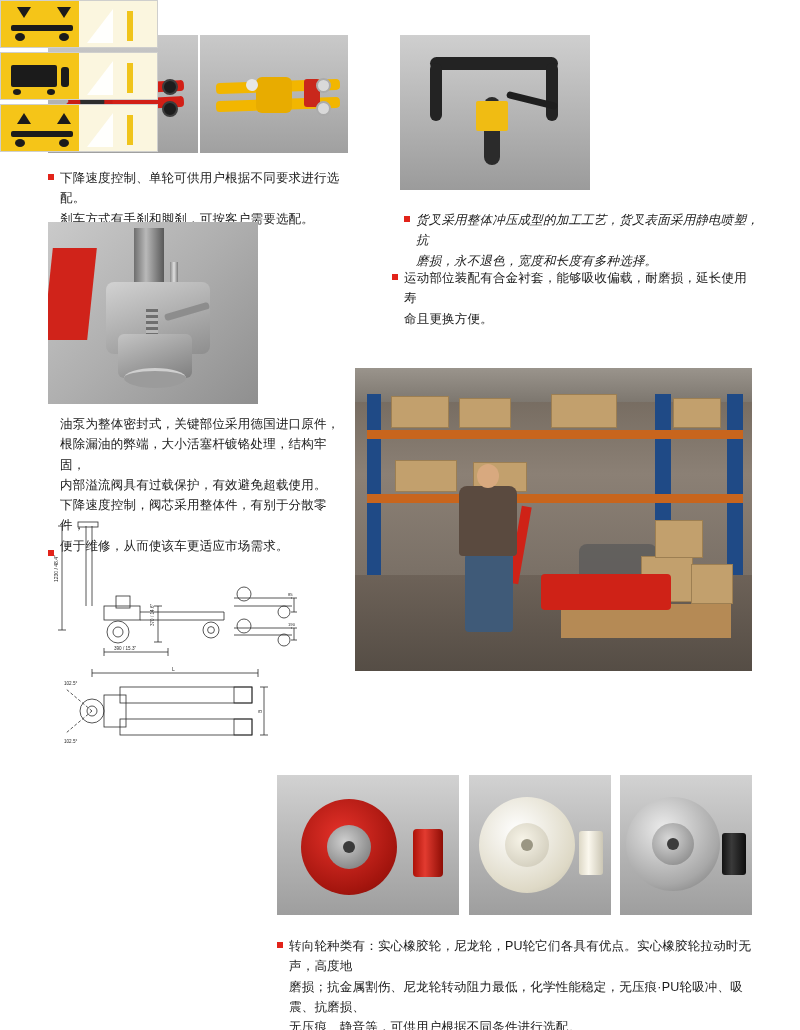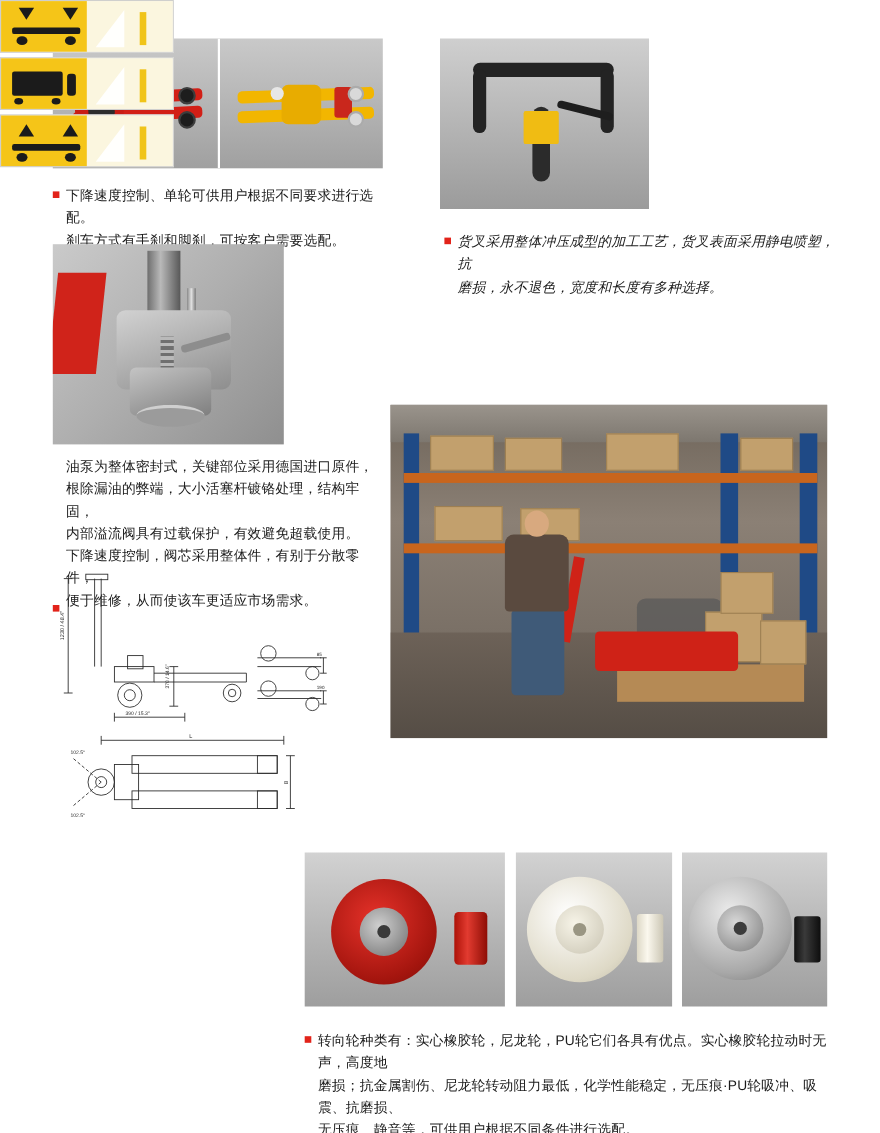"运动部位装配有合金衬套，能够吸收偏载，耐磨损，延长使用寿" div.bullet-block { html: none -> <div> <div></div> <div>运动部位装配有合金衬套，能够吸收偏载，耐磨损，延长使用寿 命且更换方便。</div> </div> }
